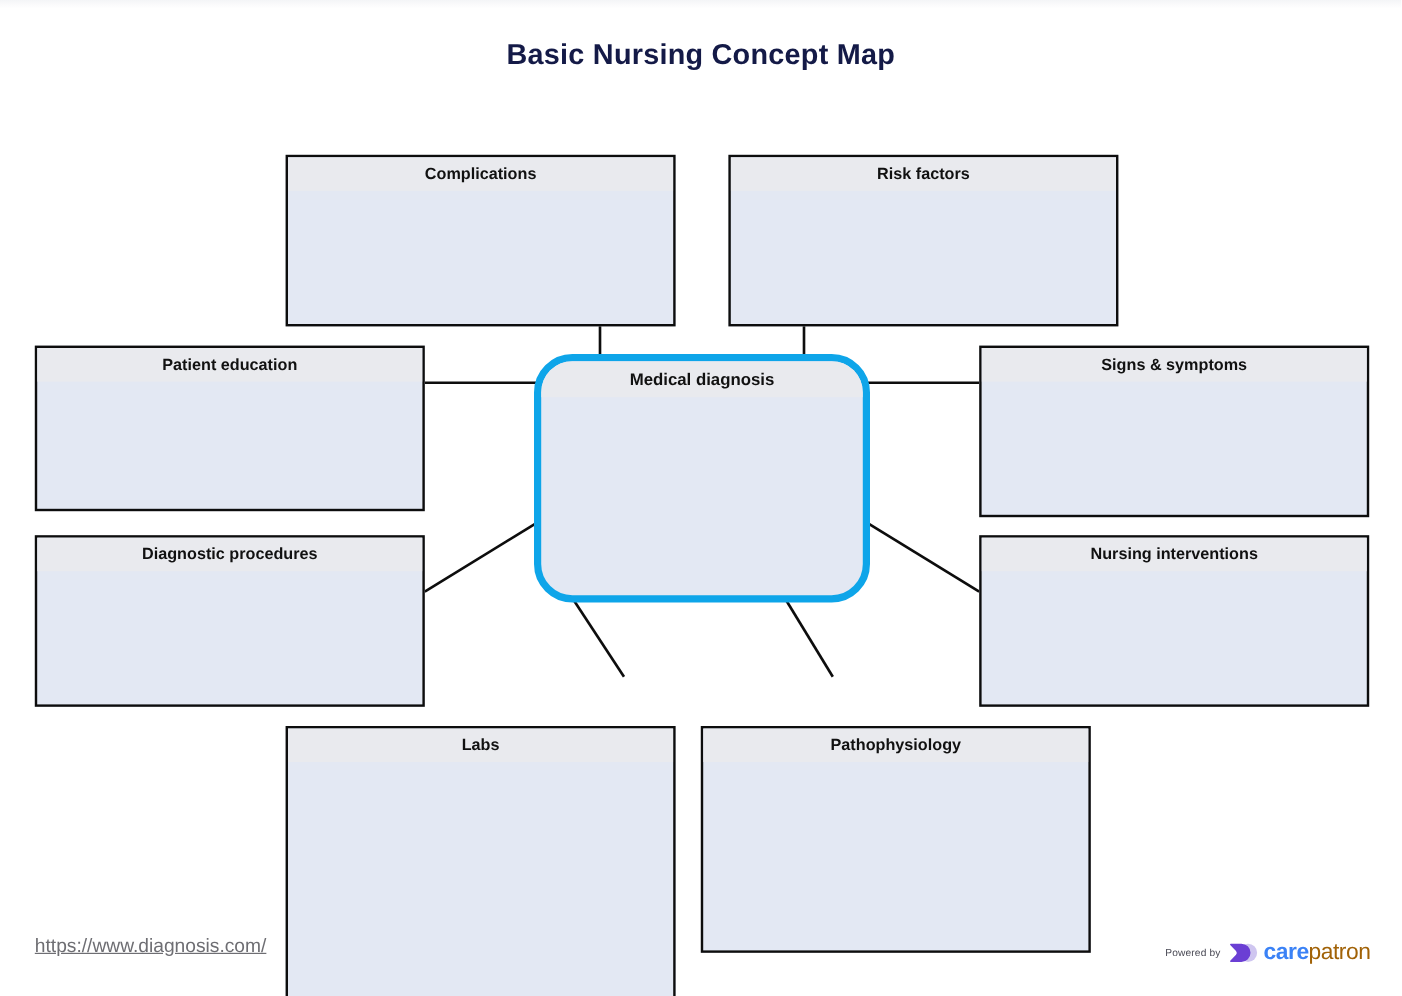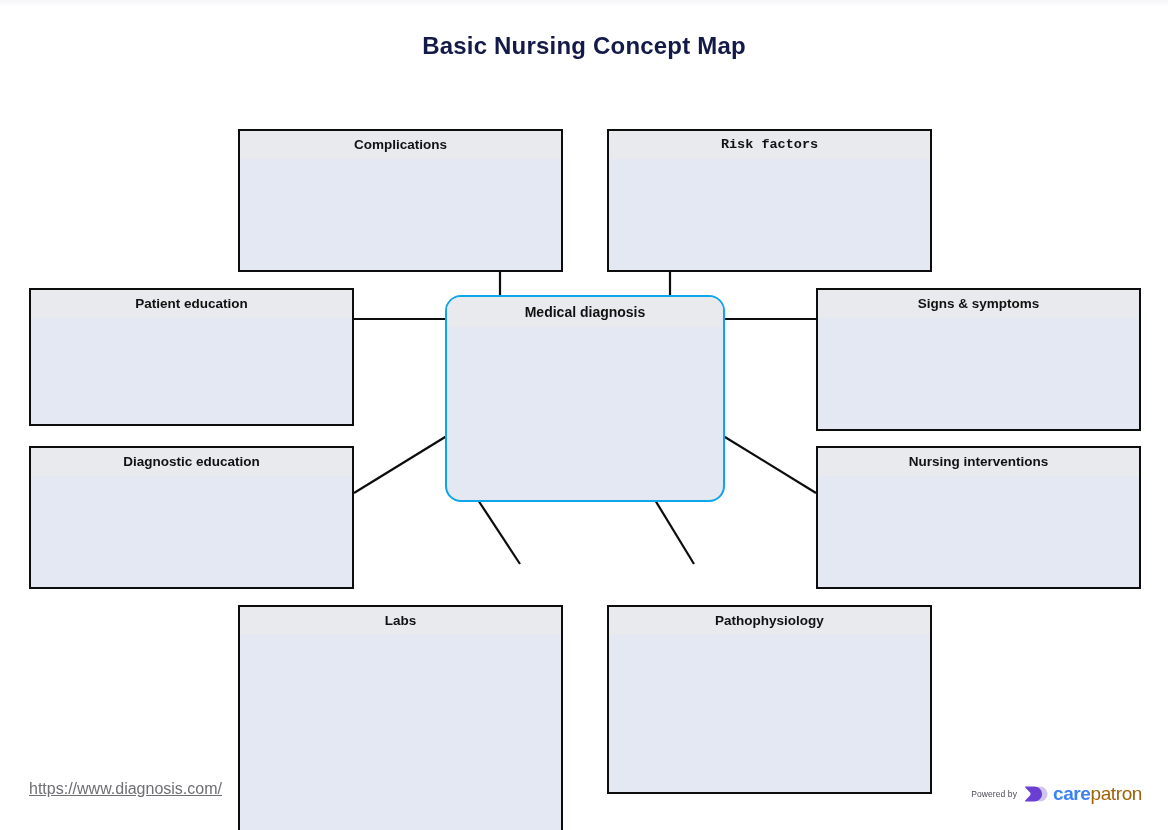"Risk factors" div.node { font-family: Liberation Mono, monospace -> none }
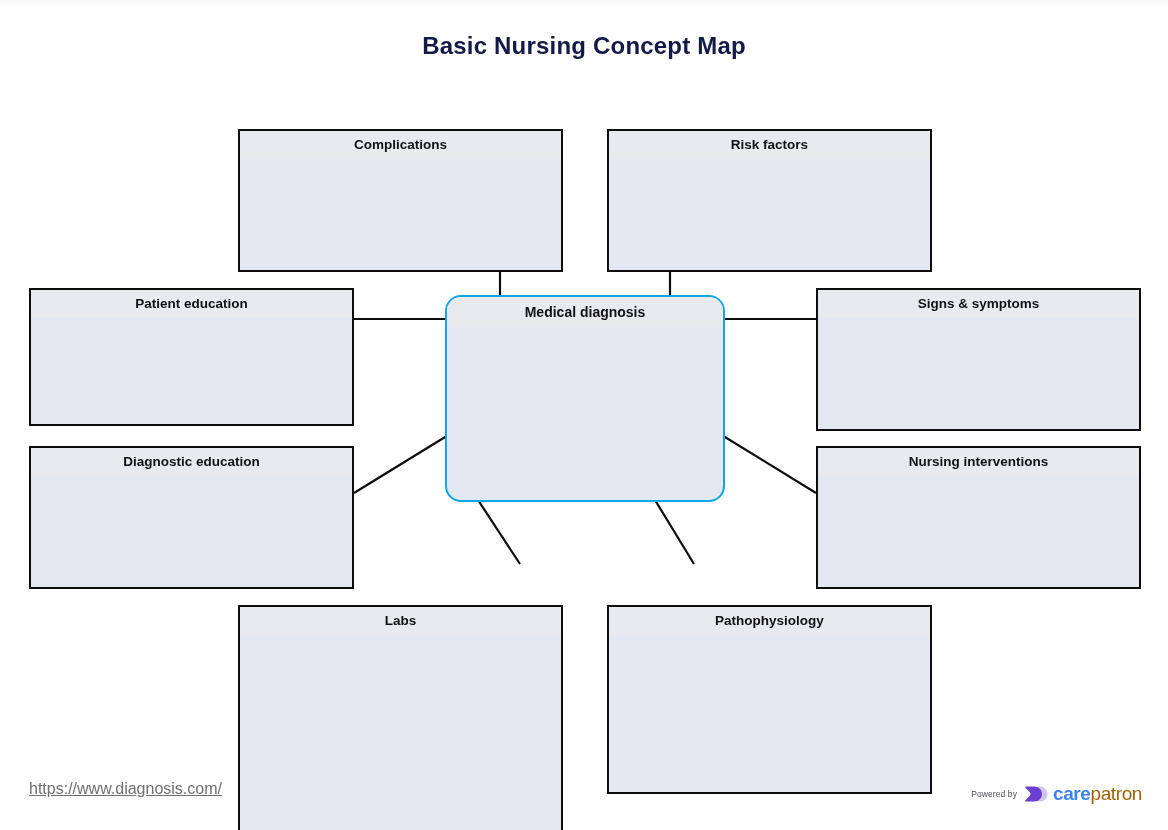"Medical diagnosis" #center-node { border: 2px solid #0ea5e9 -> 6px solid #0ea5e9; border-radius: 16px -> 32px }
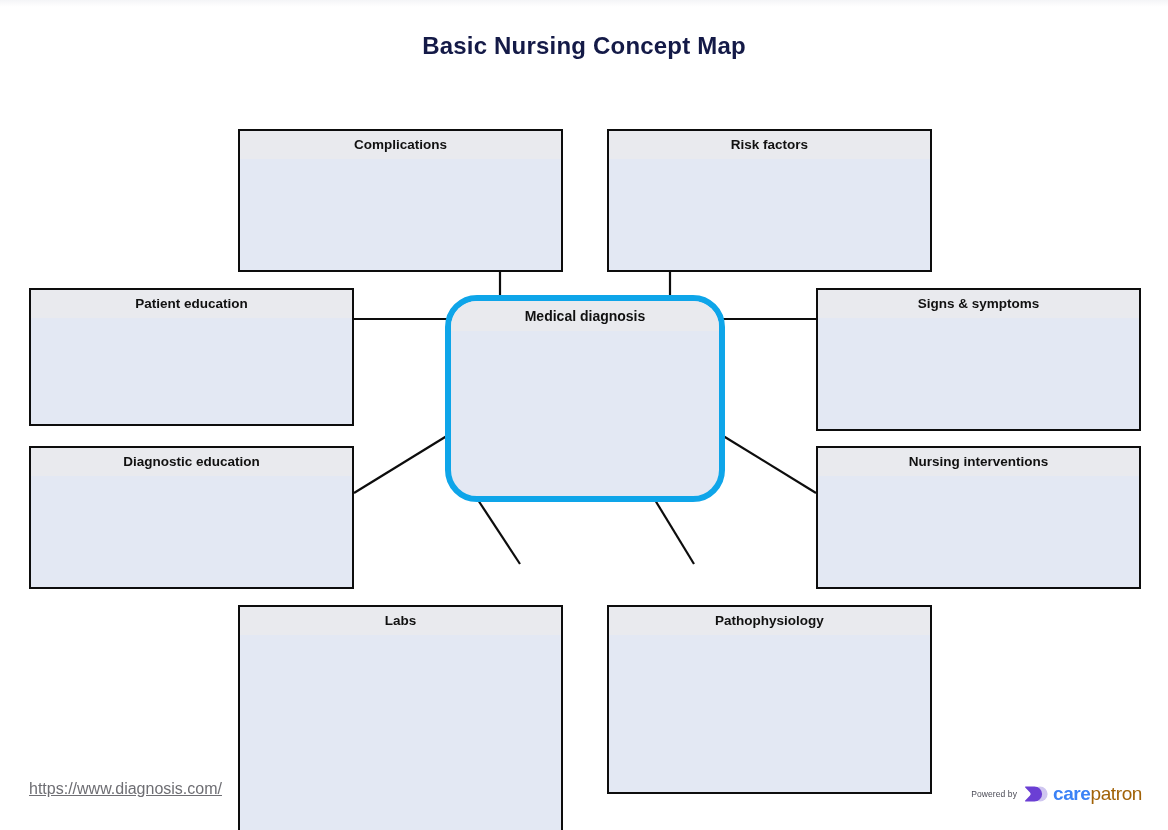"Diagnostic education" div.label { text: education -> procedures }
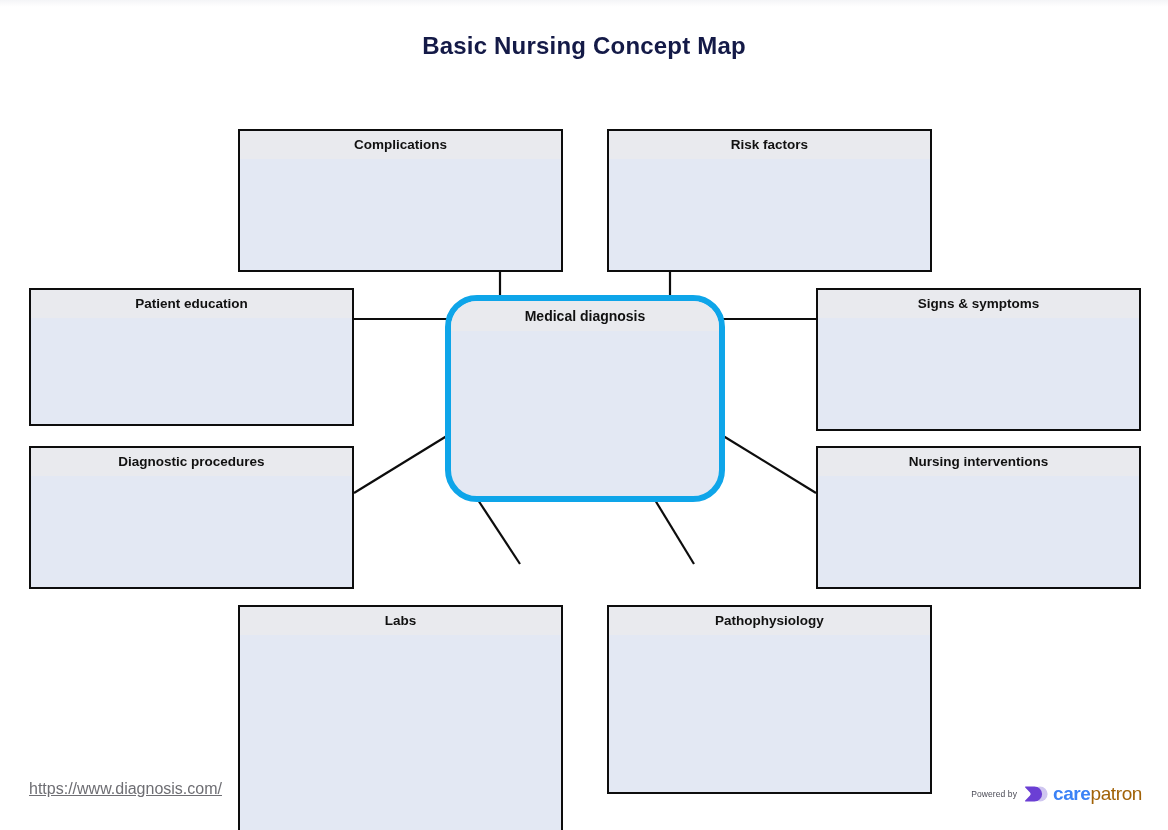"Pathophysiology" div.node { left: 607px -> 584px }
